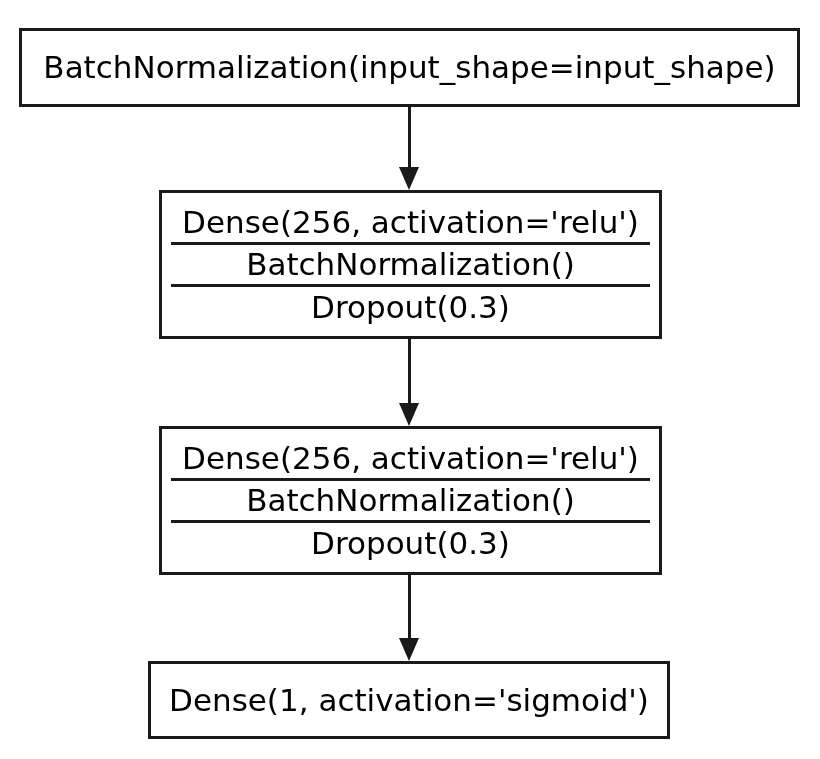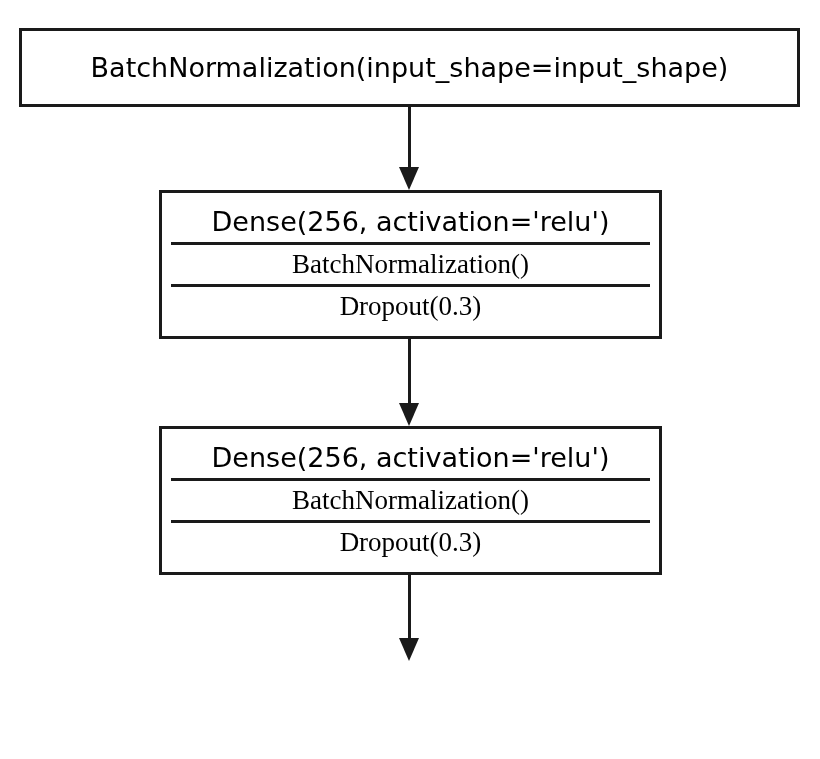"BatchNormalization(input_shape=input_sha" .node { font-size: 27px -> 31px }
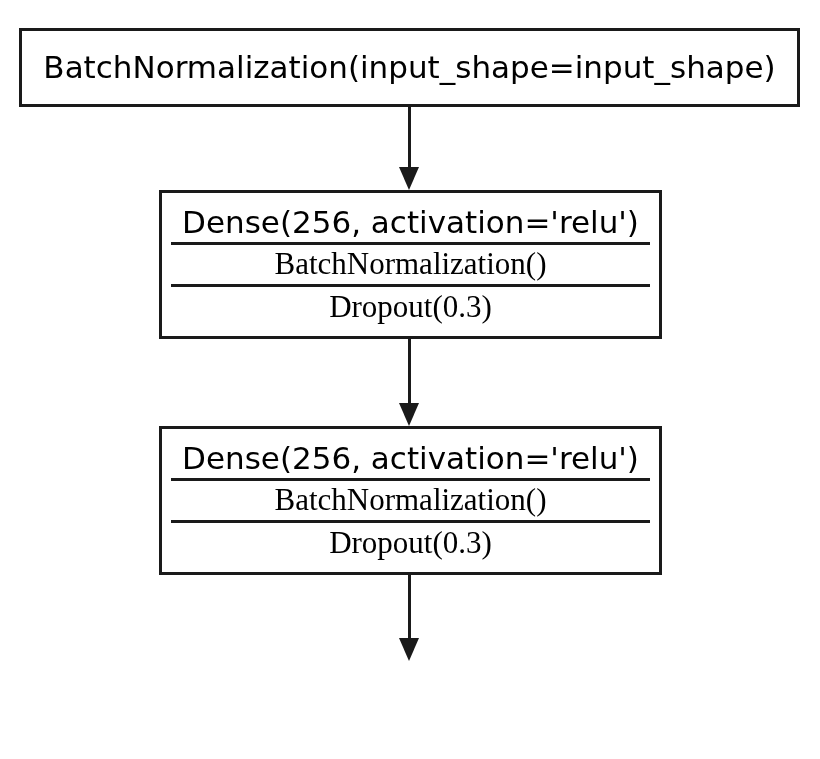"BatchNormalization()" .record-row + .record-row { font-family: Liberation Serif, serif -> none }
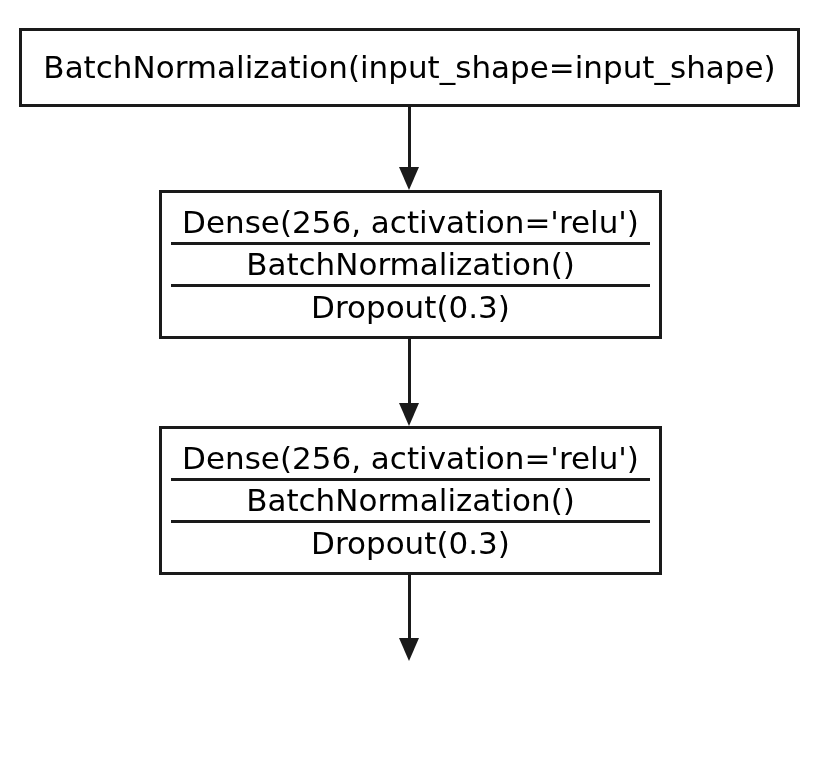"Dense(1, activation='sigmoid')" div.node { html: none -> <div> <span>Dense(1, activation='sigmoid')</span> </div> }
